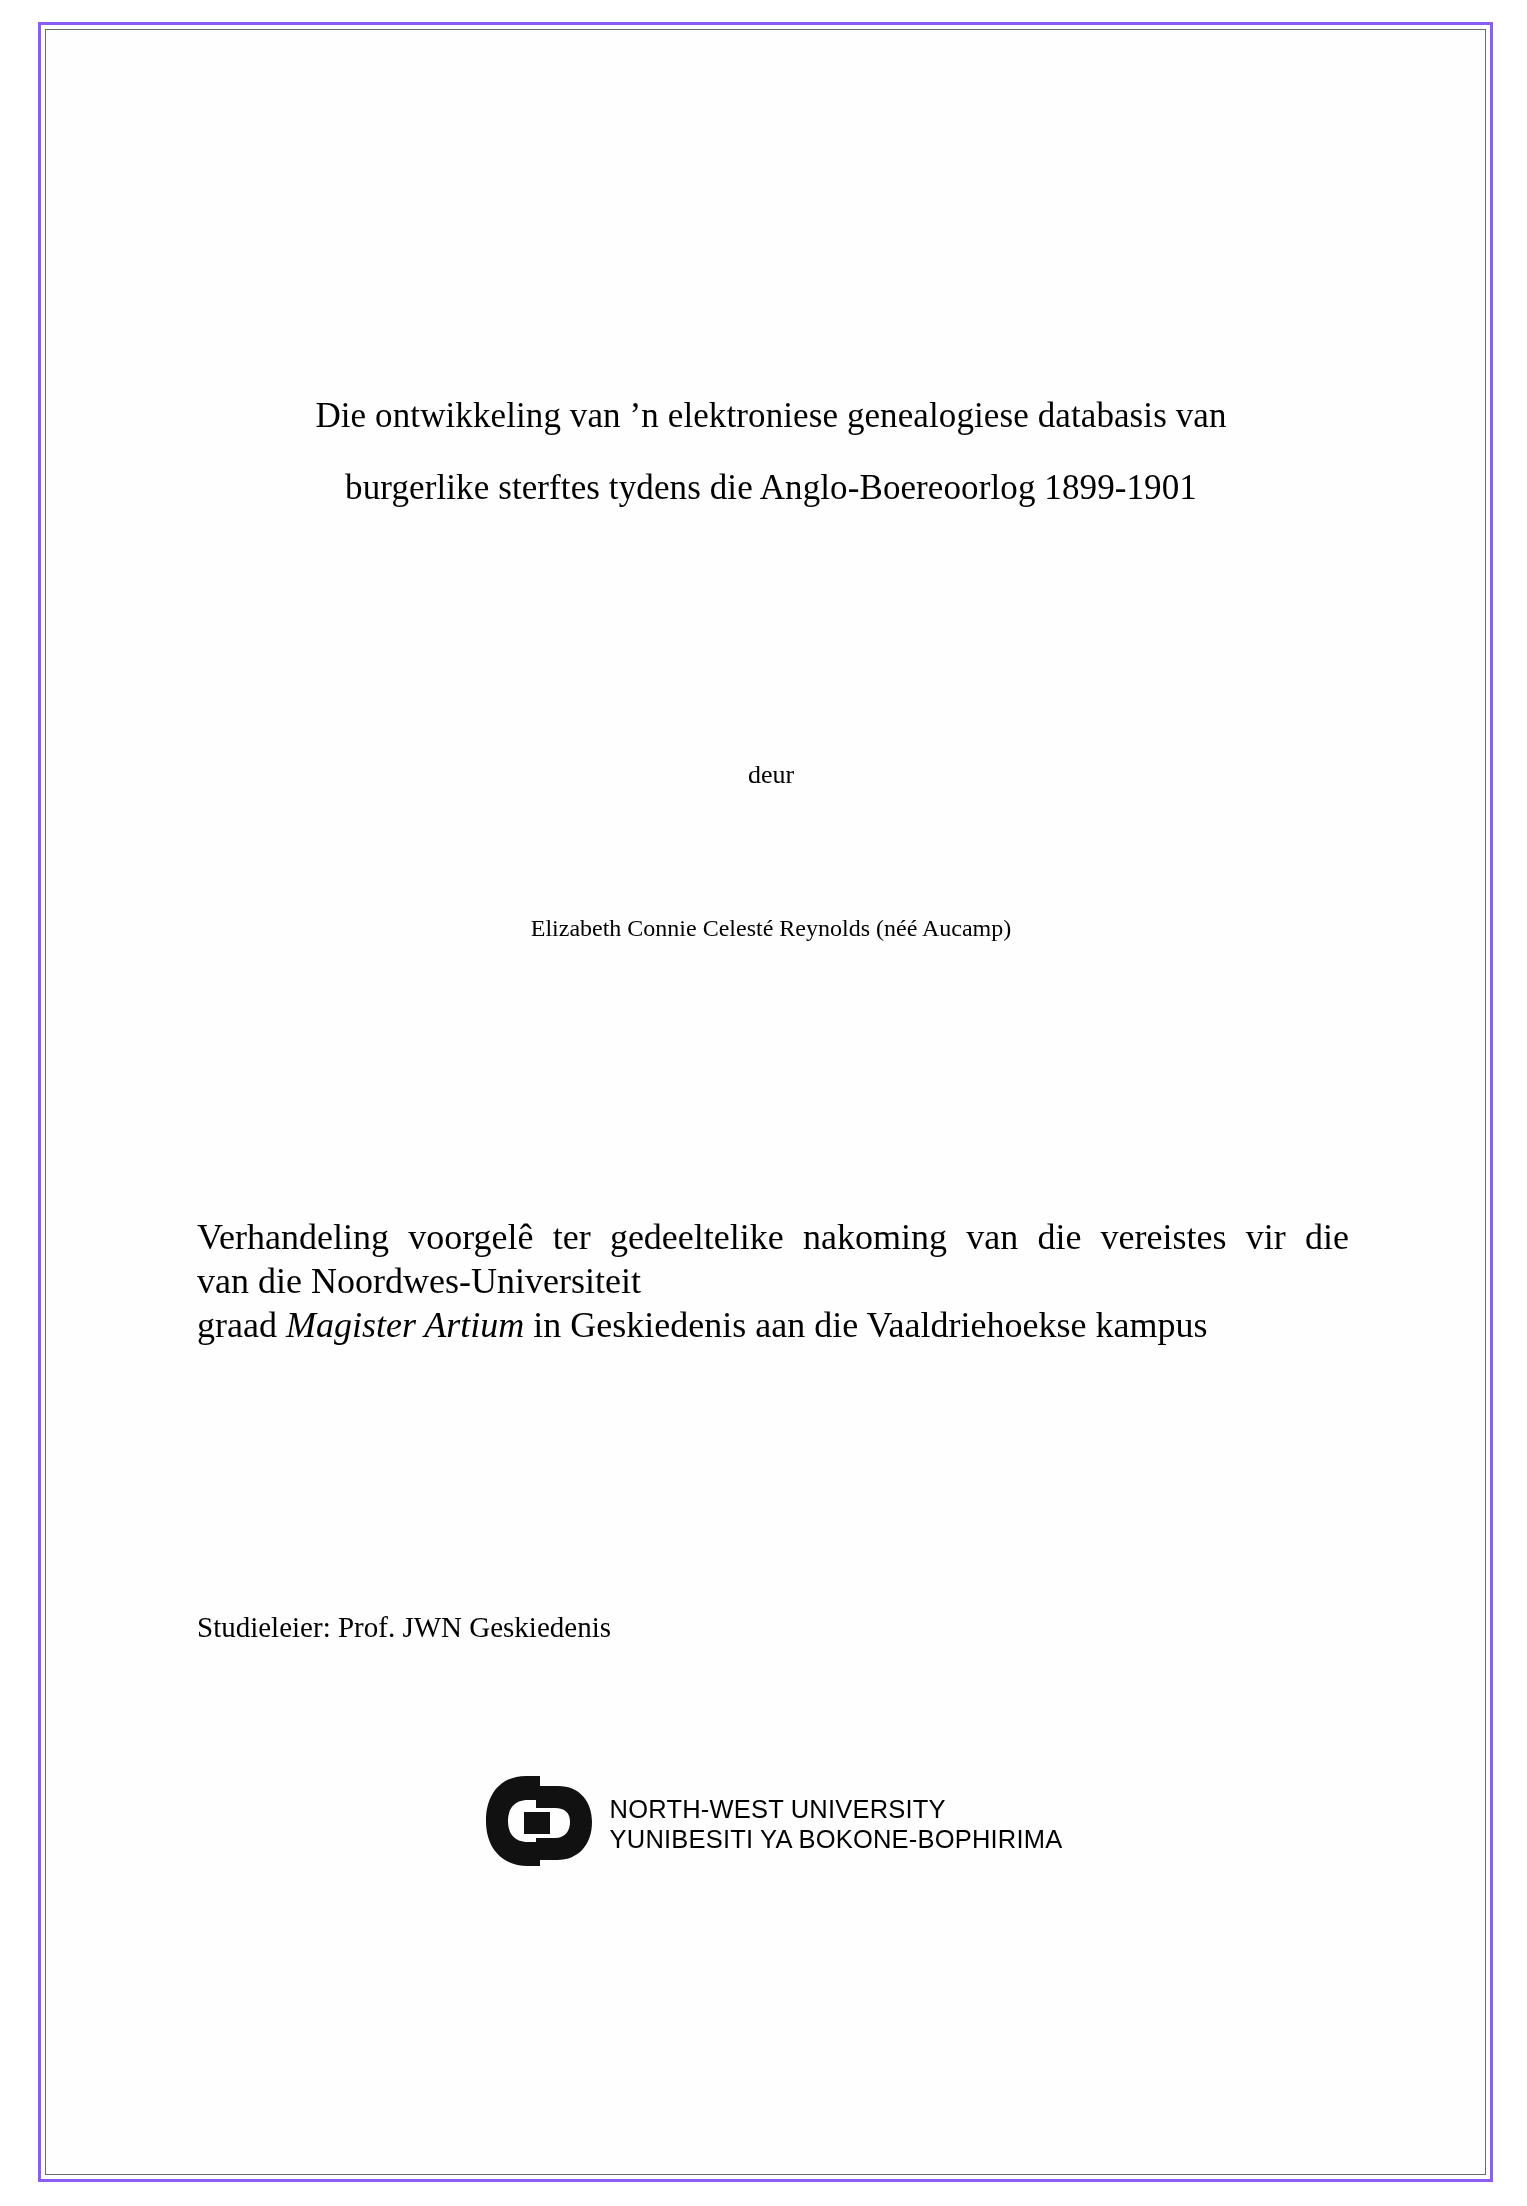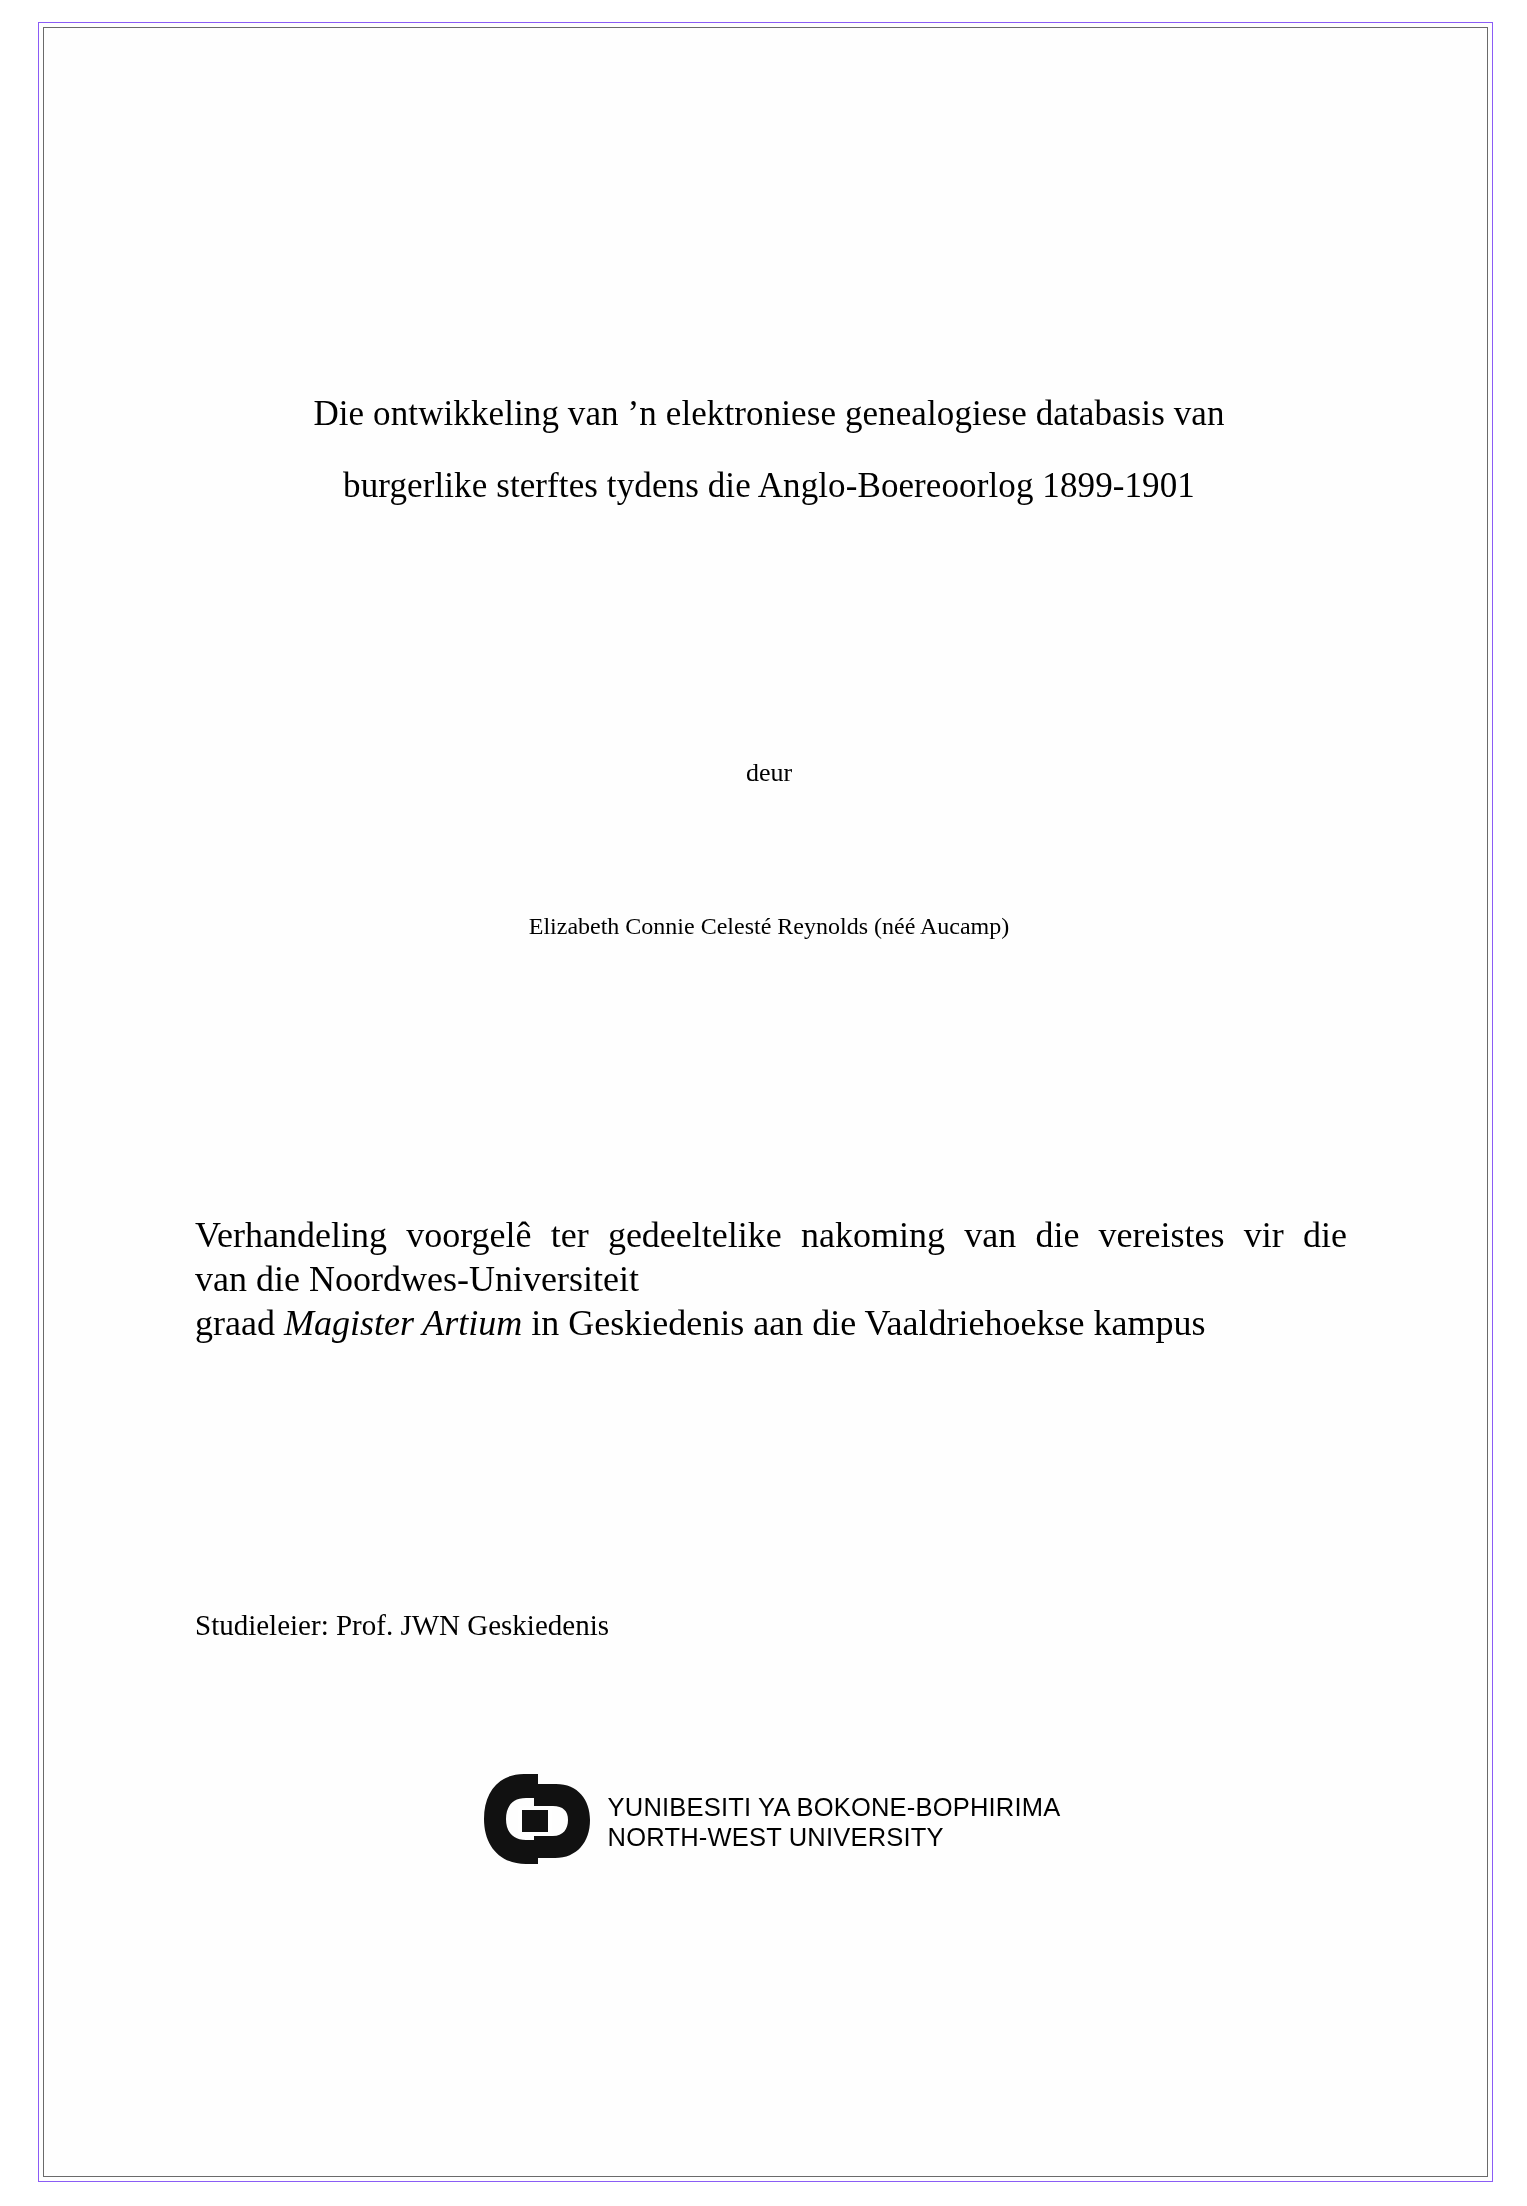"Die ontwikkeling van ’n elektroniese" .page-frame { border: 1px solid #8b5cf6 -> 3px solid #8b5cf6 }
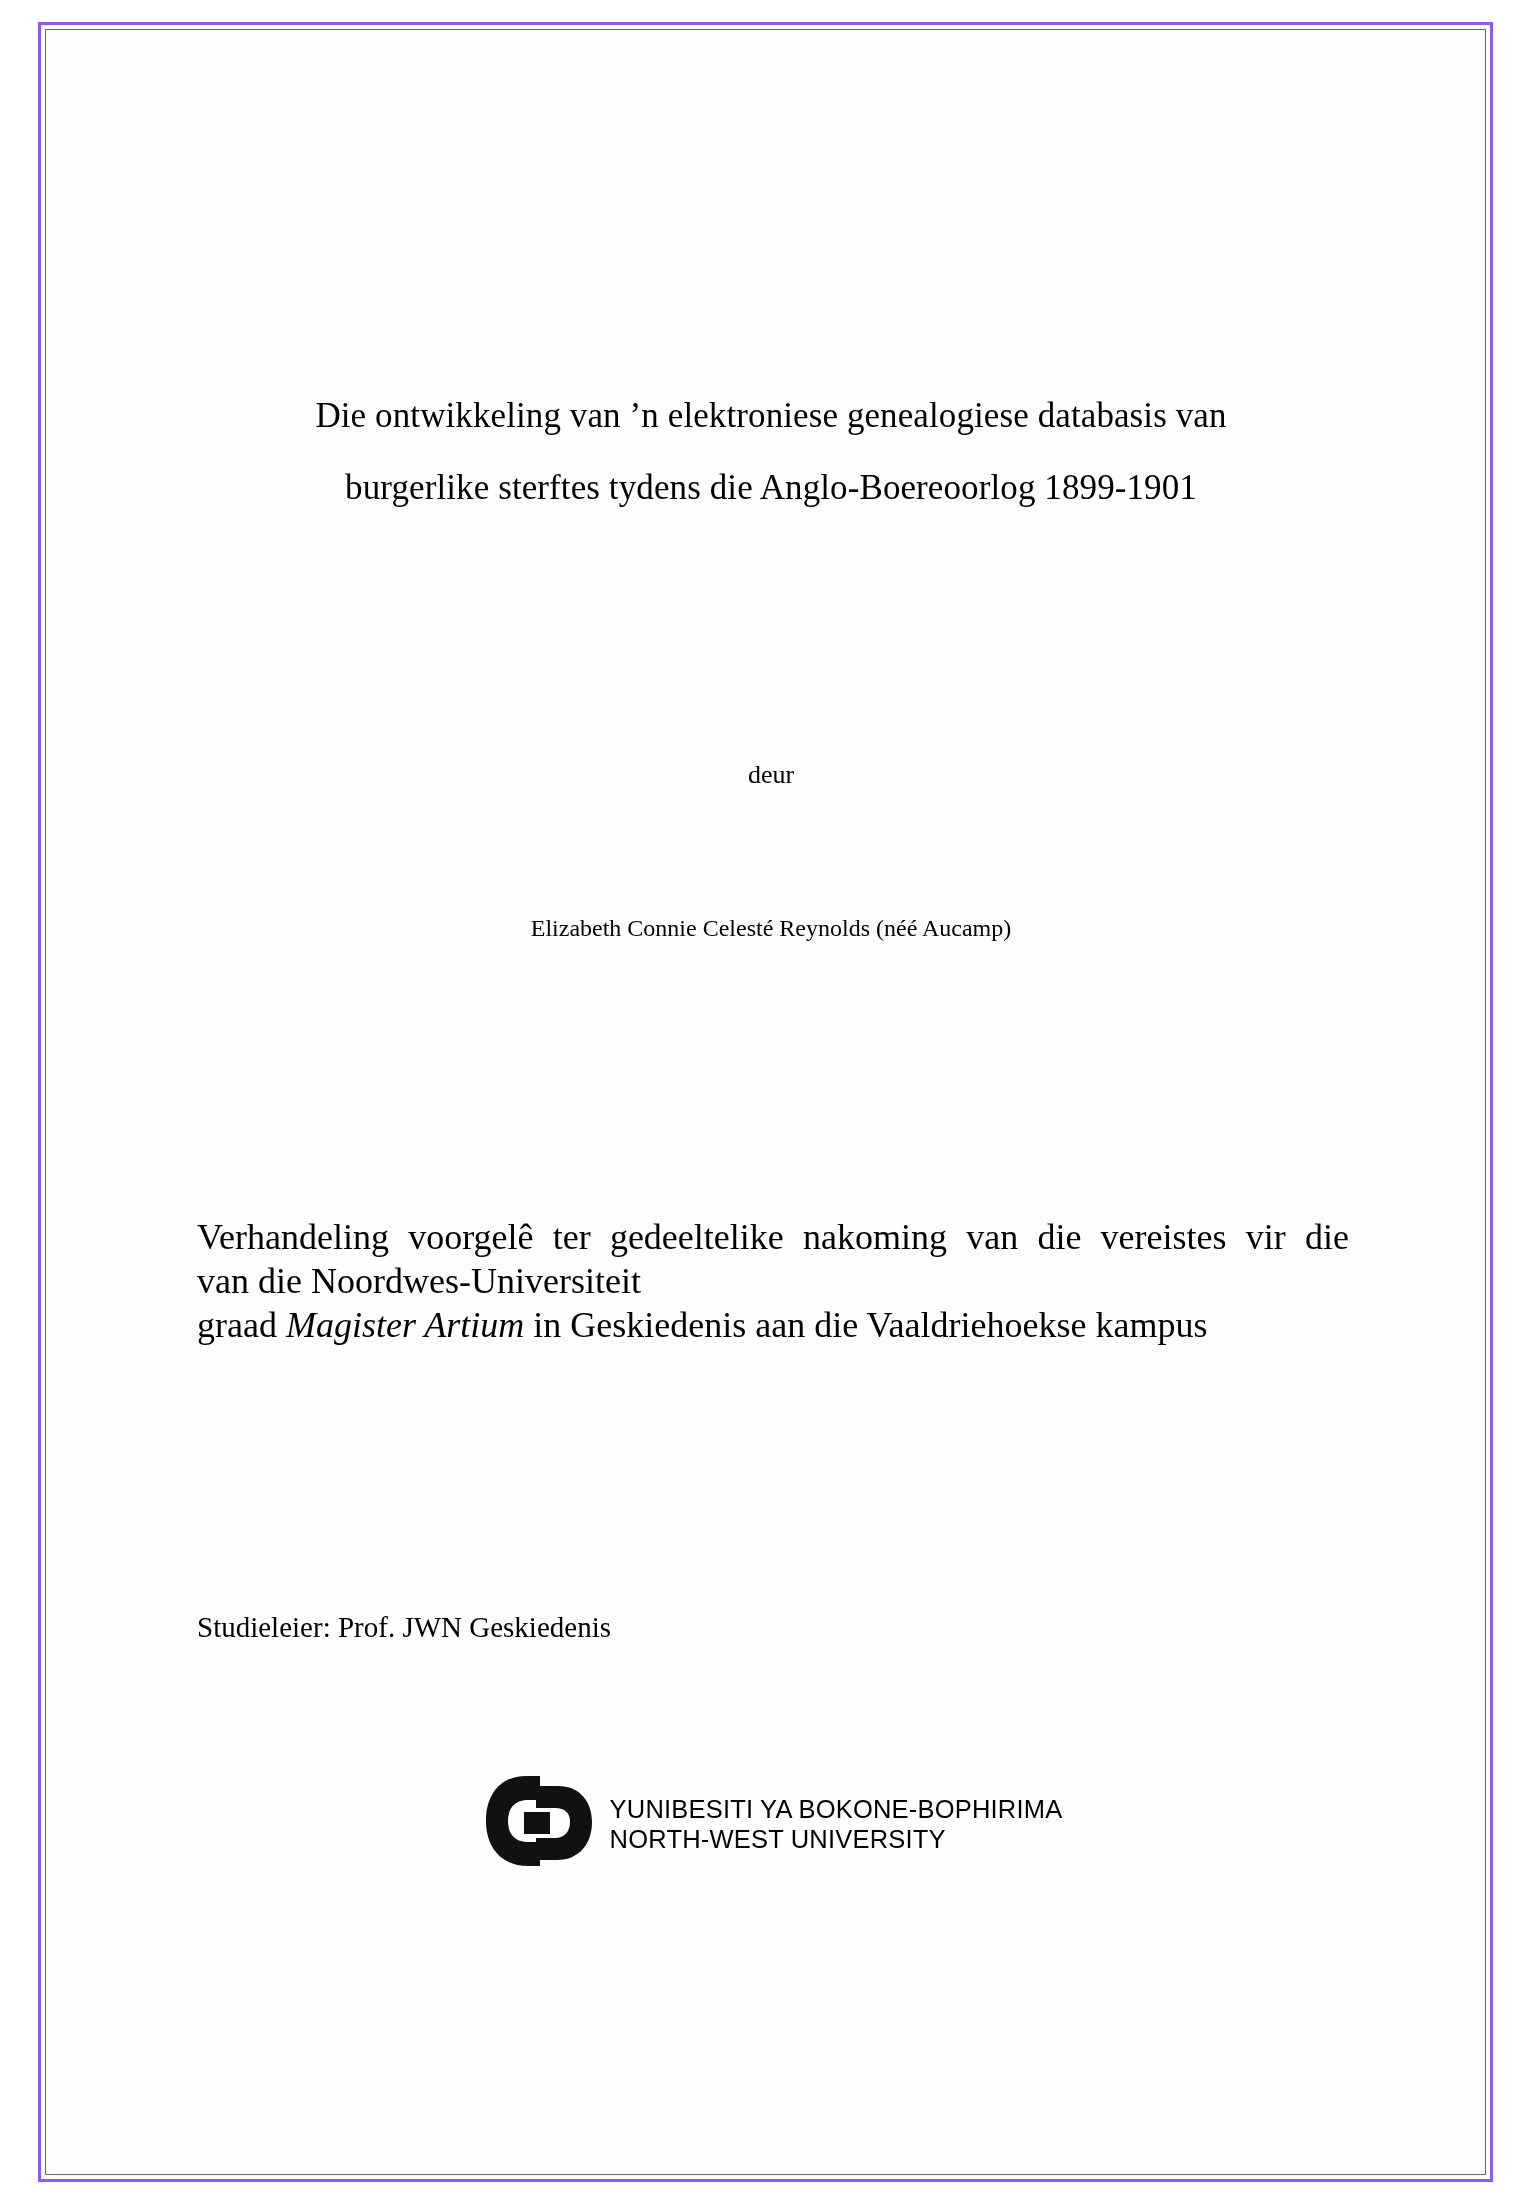"YUNIBESITI YA BOKONE-BOPHIRIMA" div { order: before "NORTH-WEST UNIVERSITY" -> after "NORTH-WEST UNIVERSITY" }
